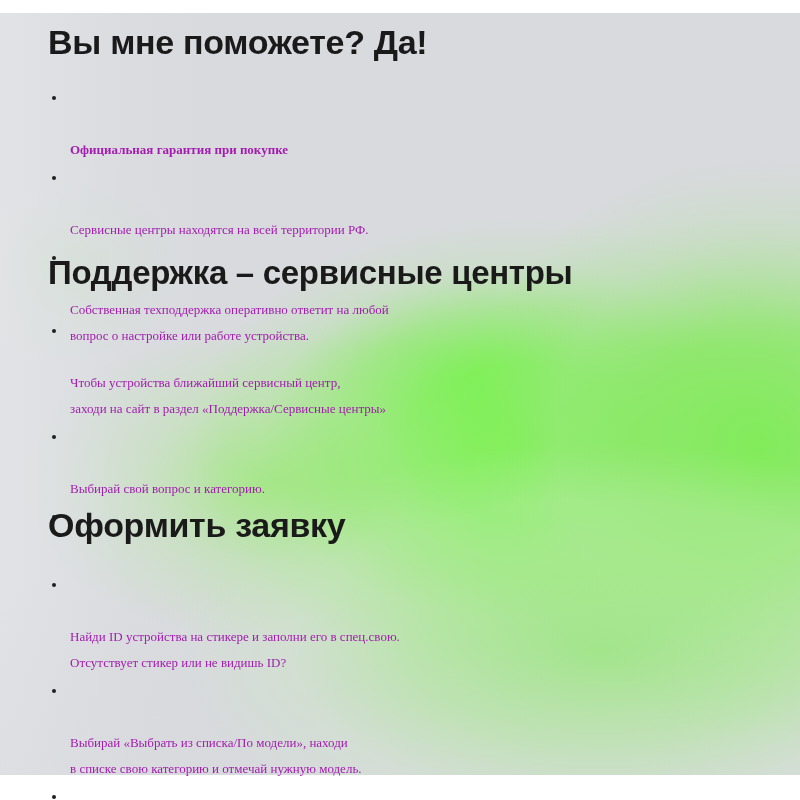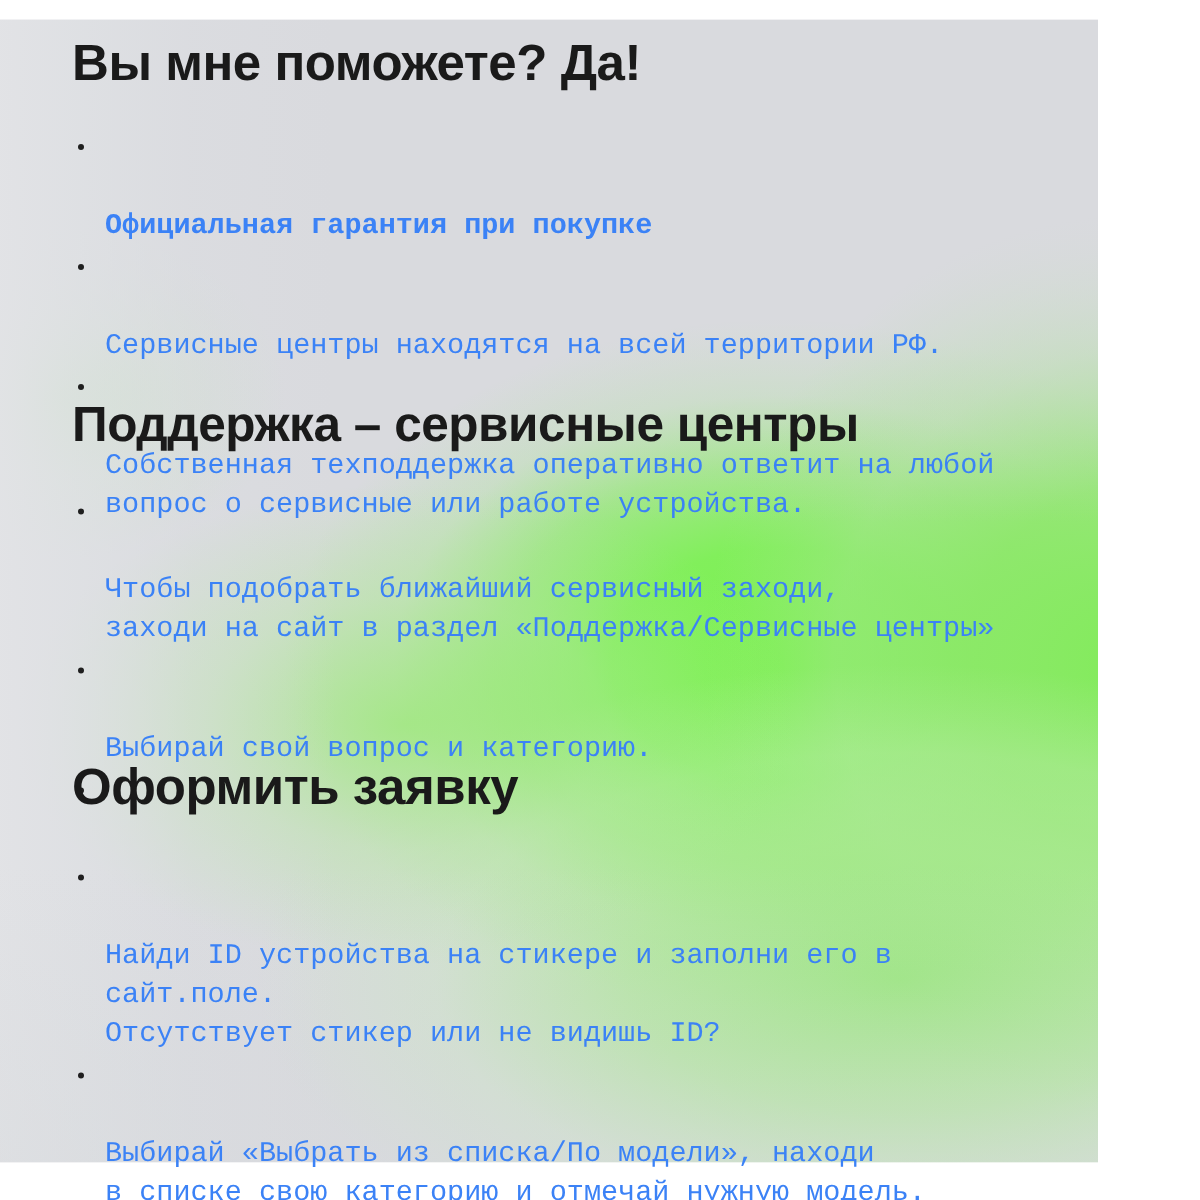"Вы мне поможете? Да!" #slide { width: 732px -> 800px }
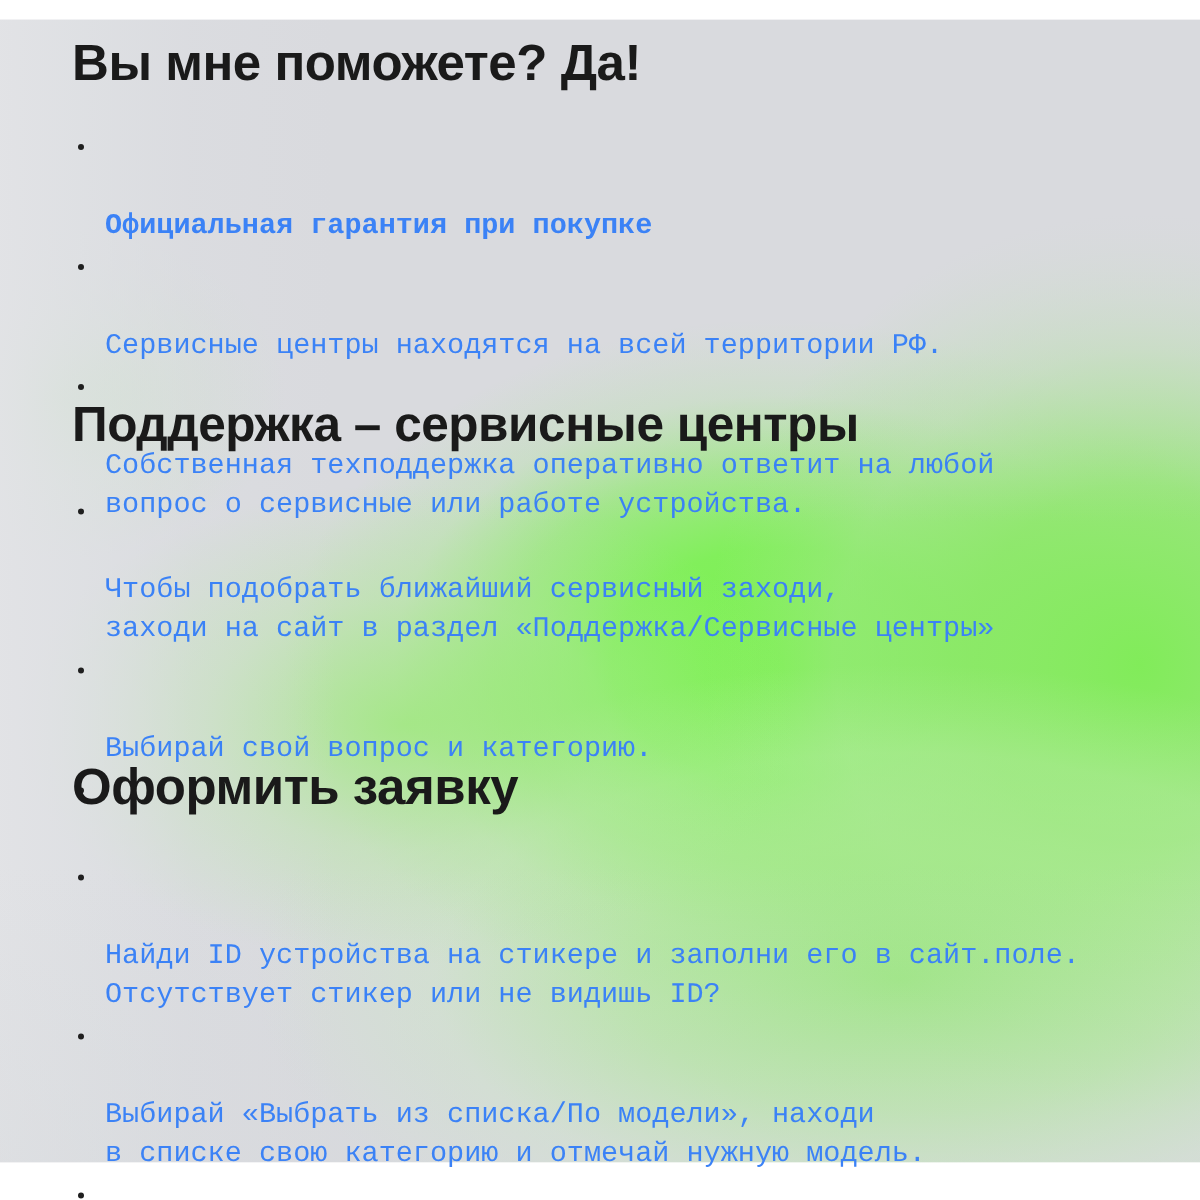"Официальная гарантия при покупке" ul.bullets li { color: #3b82f6 -> #a21caf; font-family: Liberation Mono, monospace -> Liberation Serif, serif; font-size: 19px -> 13px }
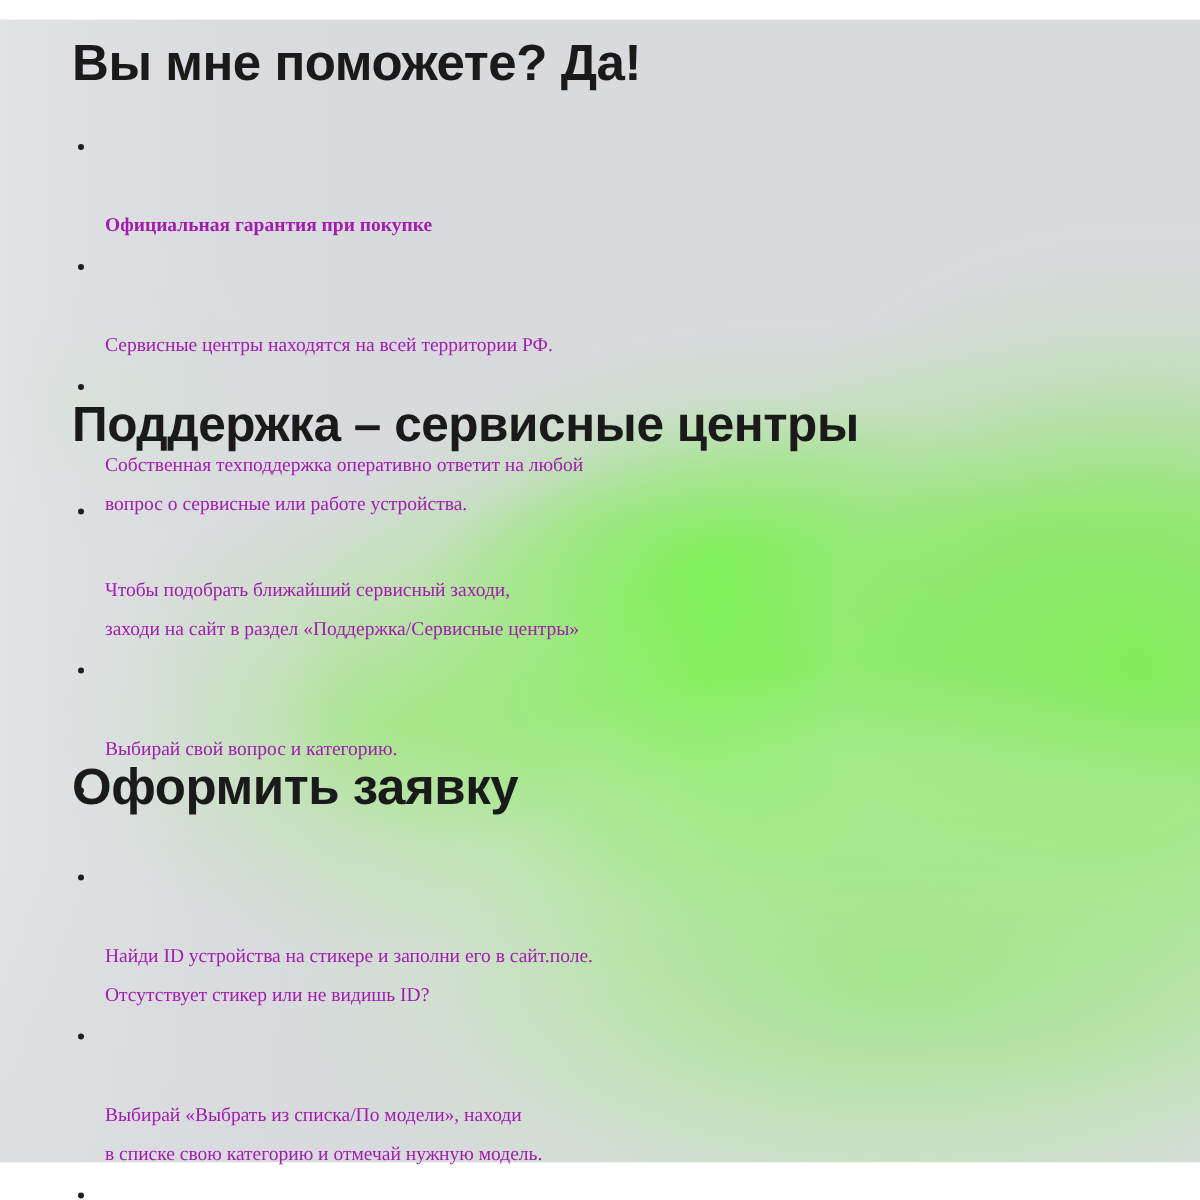"Поддержка – сервисные центры" .section-2 { top: 262px -> 252px }
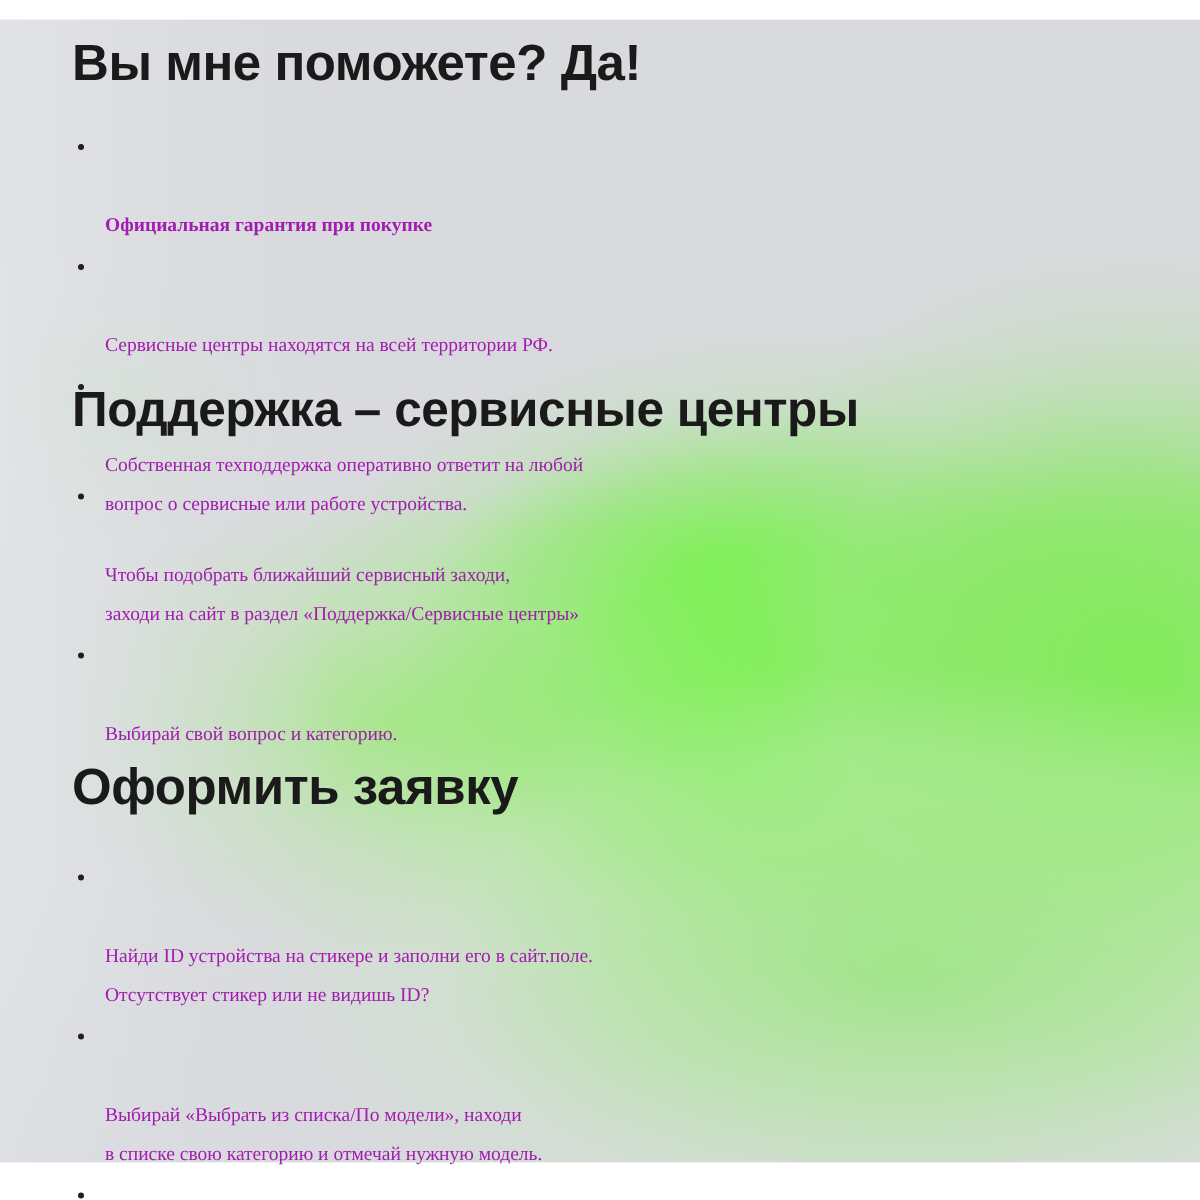"Собственная техподдержка оперативно" span { text: сервисные -> настройке }
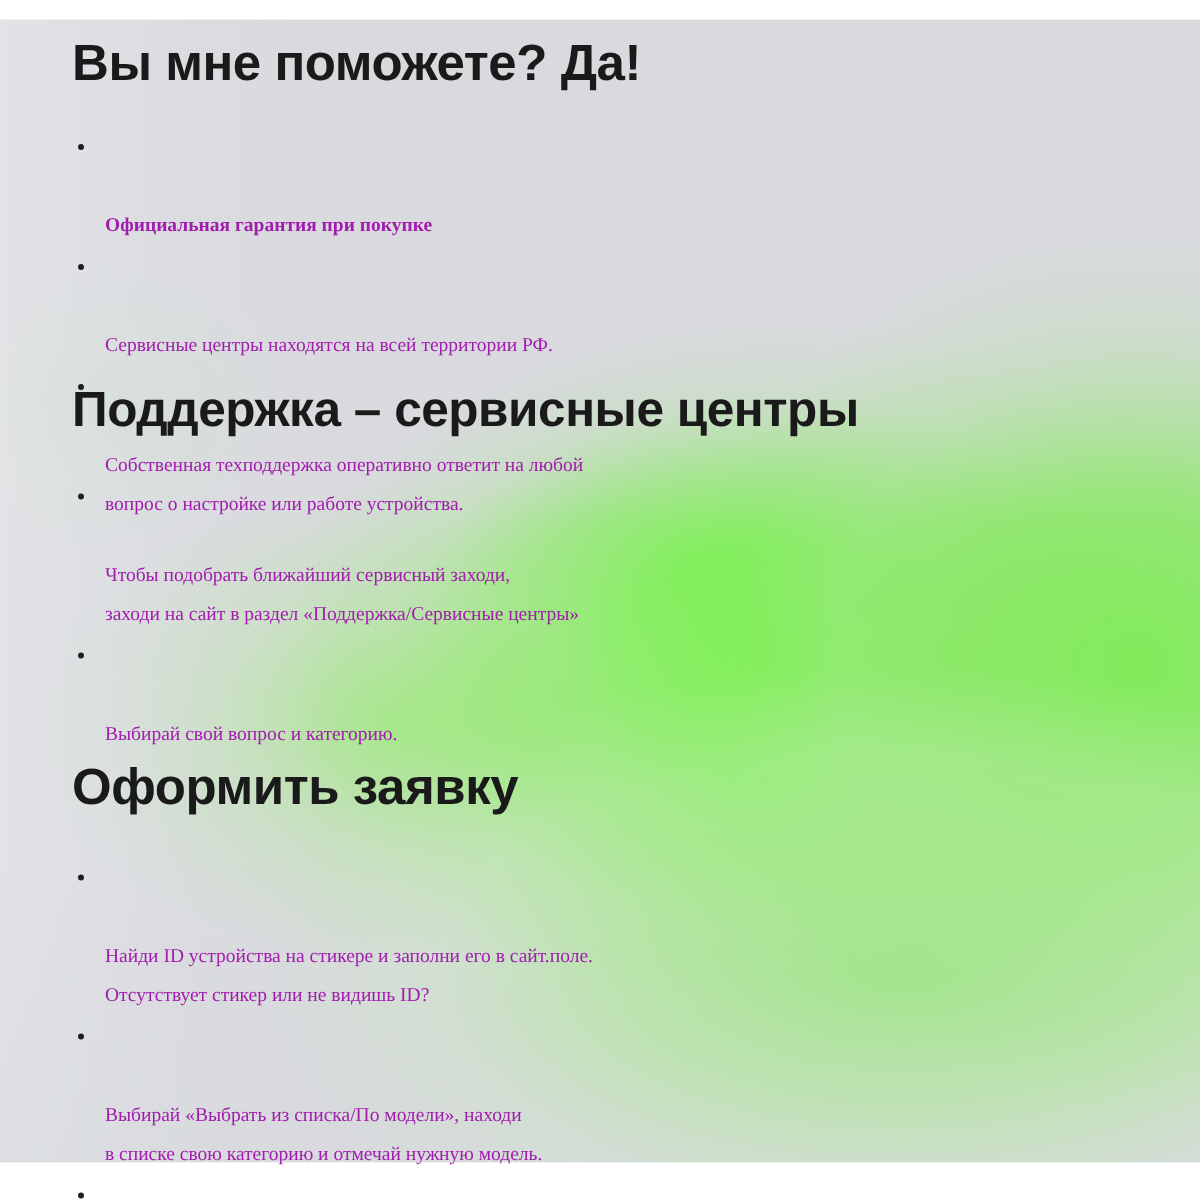"Чтобы подобрать ближайший сервисный" span { text: подобрать ближайший сервисный заходи -> устройства ближайший сервисный центр }
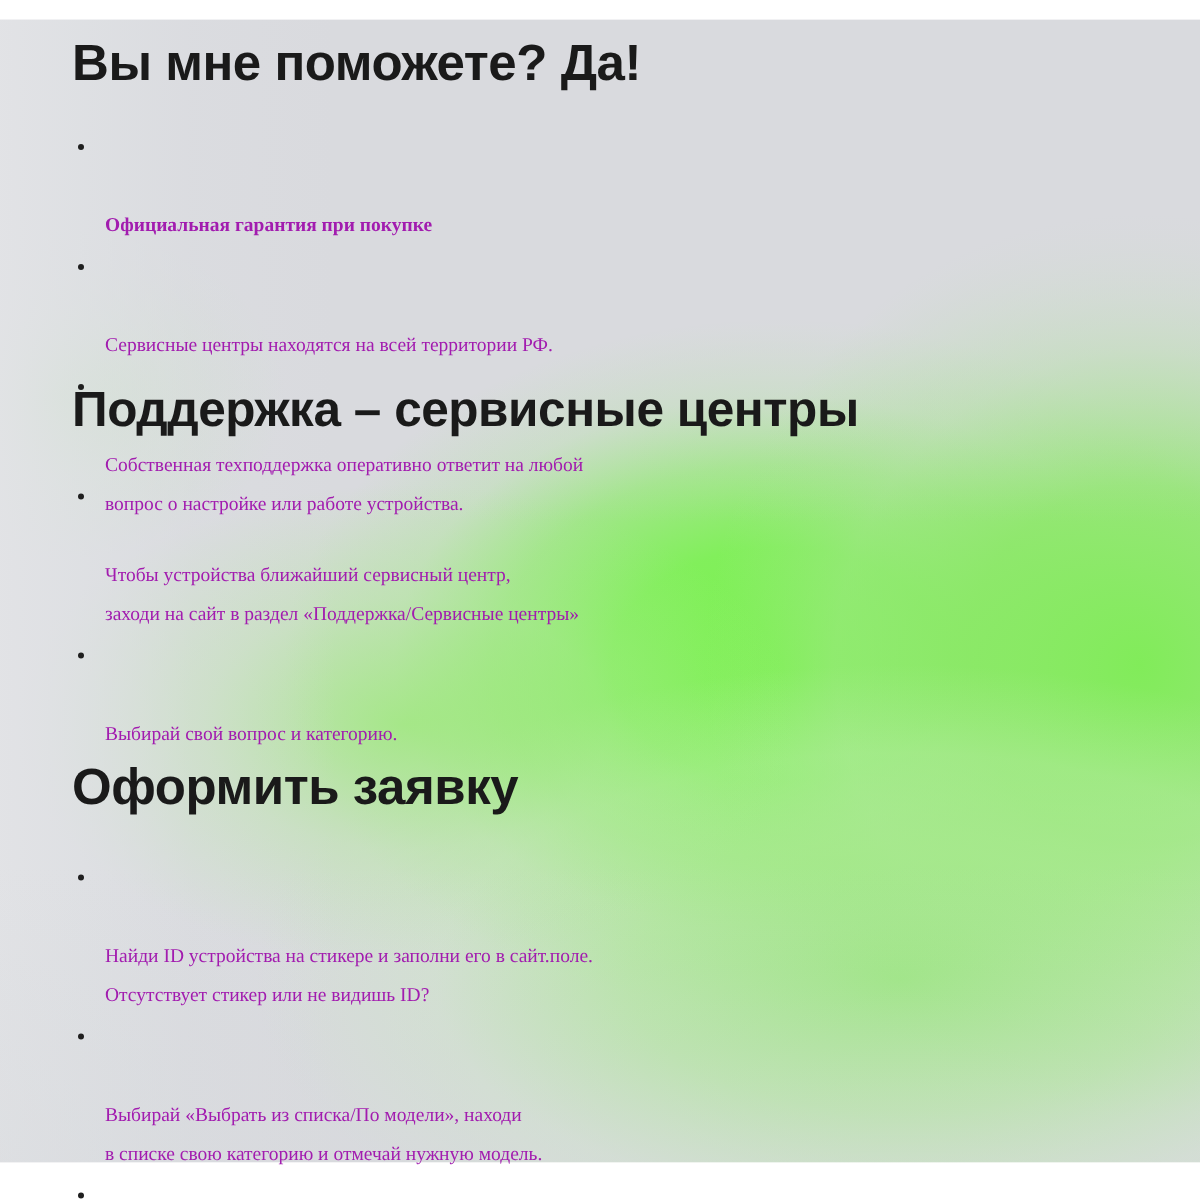"Найди ID устройства на стикере" span { text: сайт.поле -> спец.свою }
